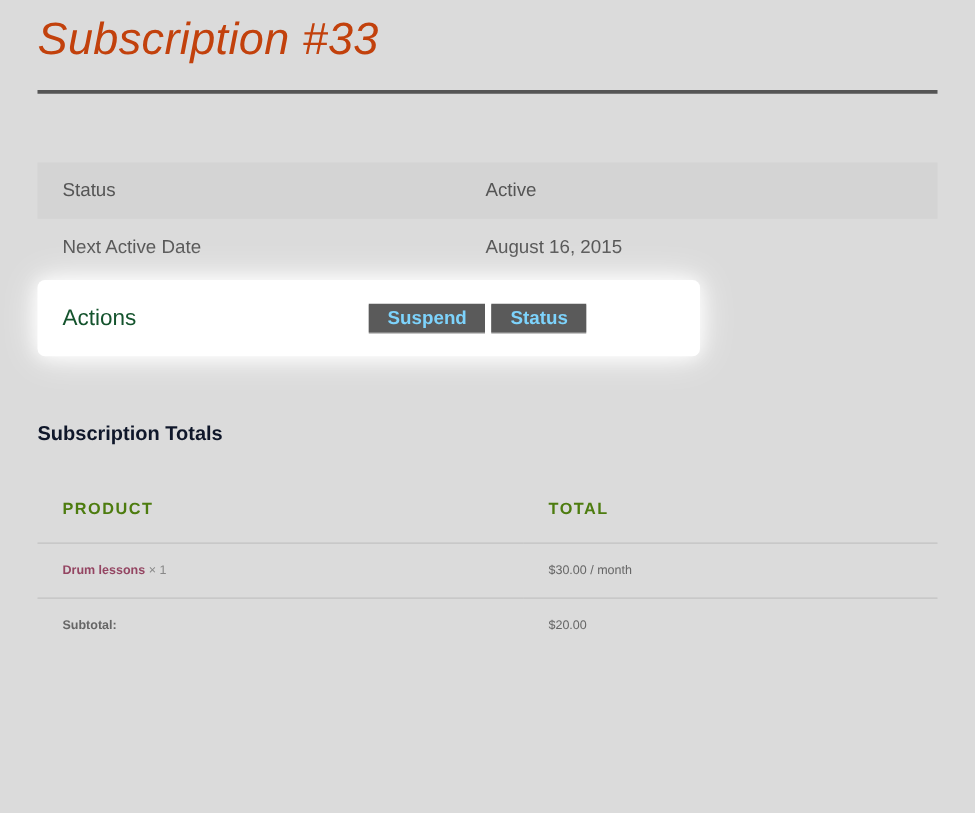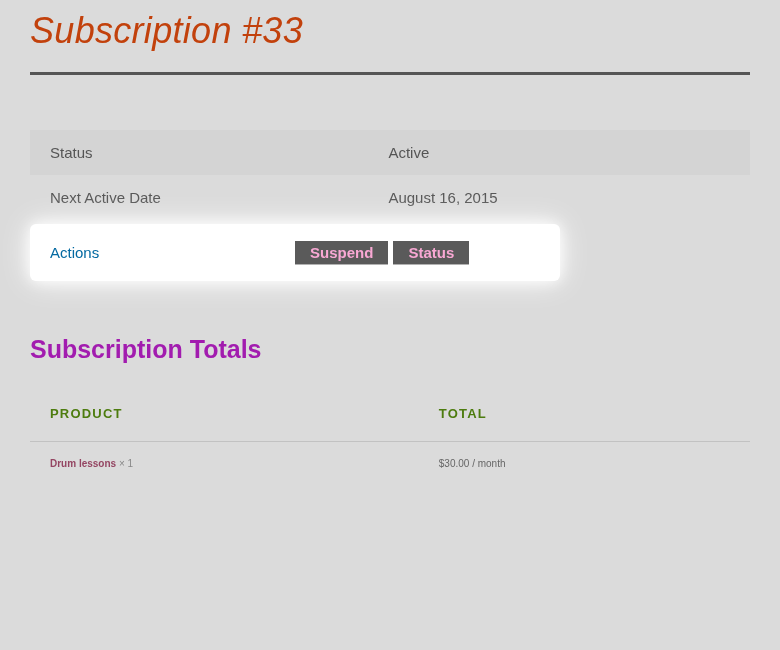"Actions" .actions-label { color: #0369a1 -> #14532d; font-size: 15px -> 18px }
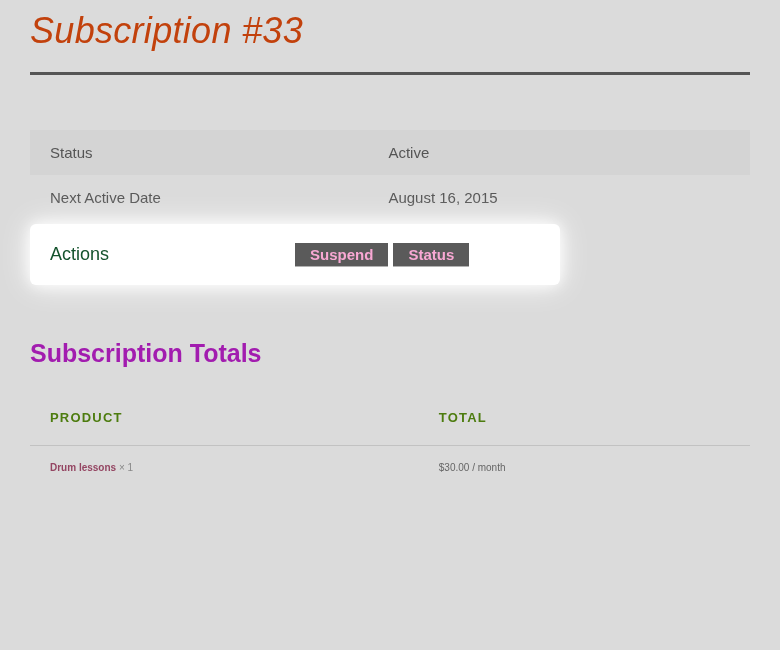"Suspend" button.action-btn { color: #f9a8d4 -> #7dd3fc }
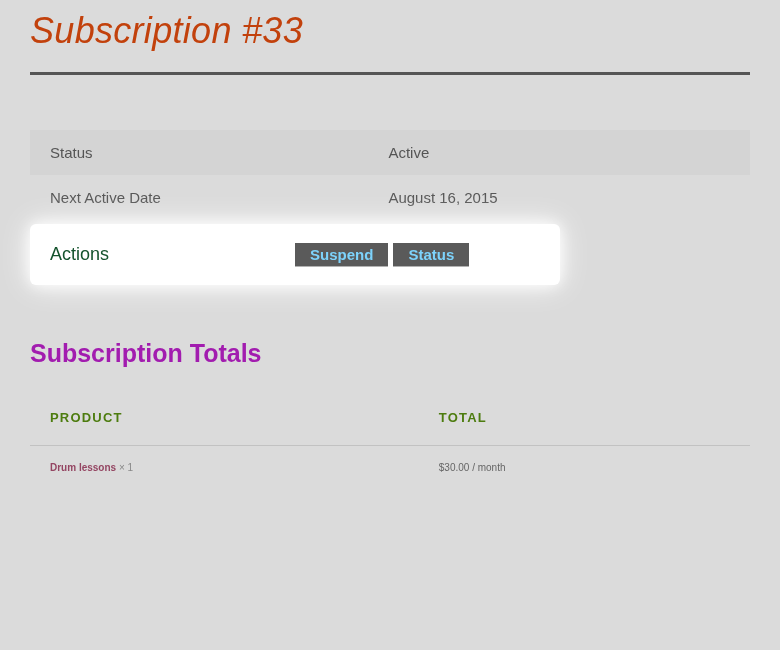"Subscription Totals" .section-heading { color: #a21caf -> #0f172a; font-size: 25px -> 16px }
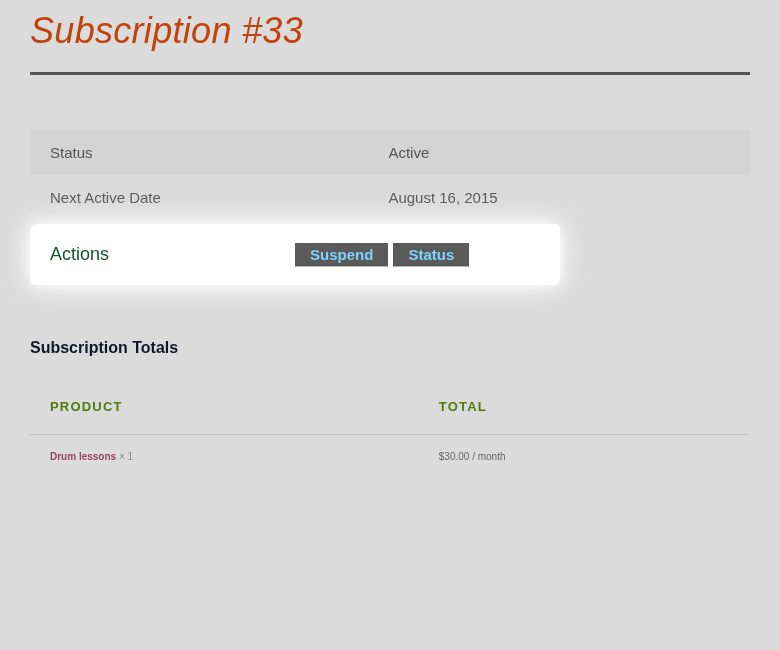"Subtotal:" tr.data-row { html: none -> <tr> <td>Subtotal:</td> <td>$20.00</td> </tr> }
